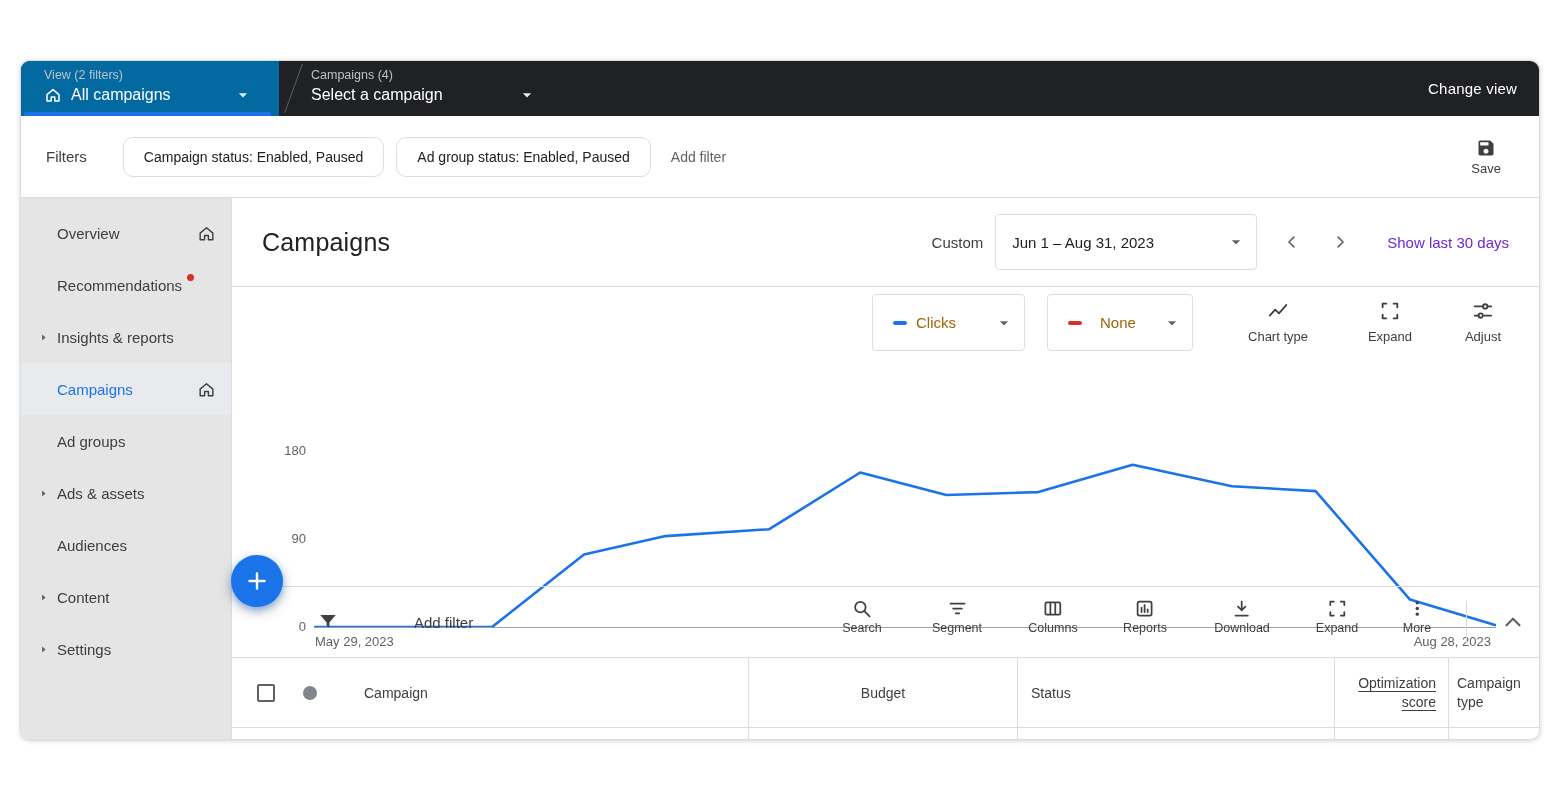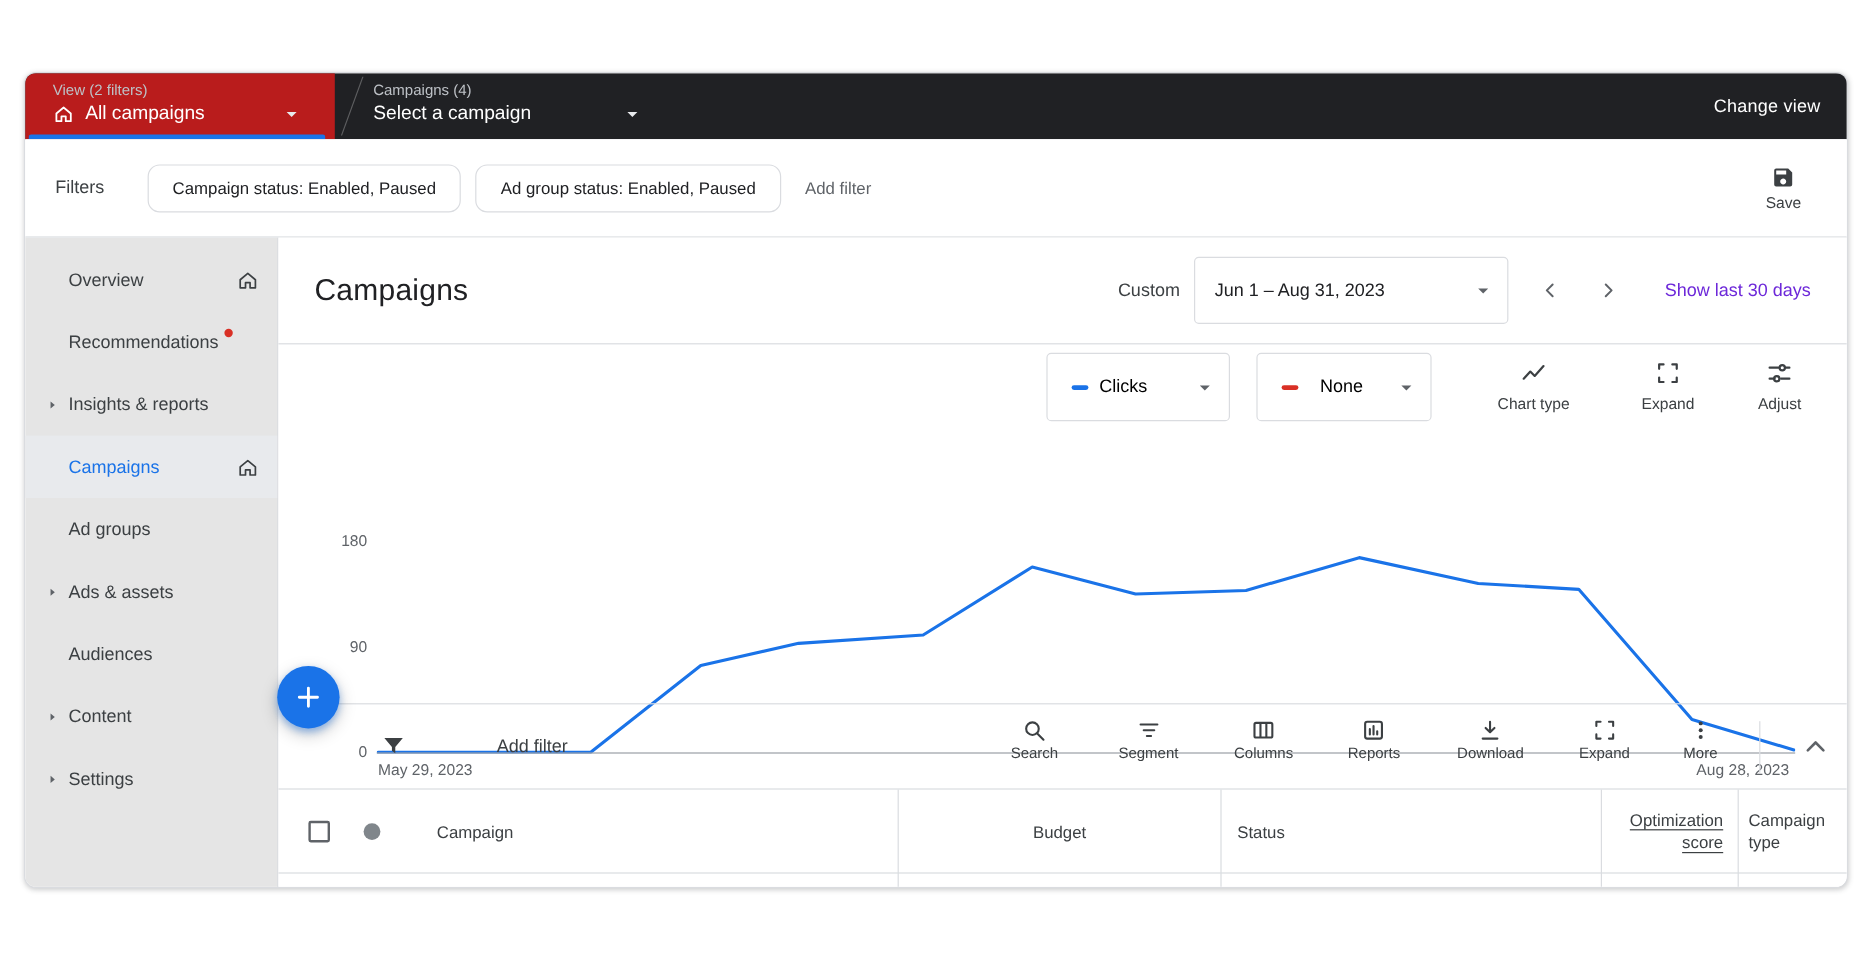"View (2 filters)" .crumb-view { background: #b91c1c -> #0369a1 }
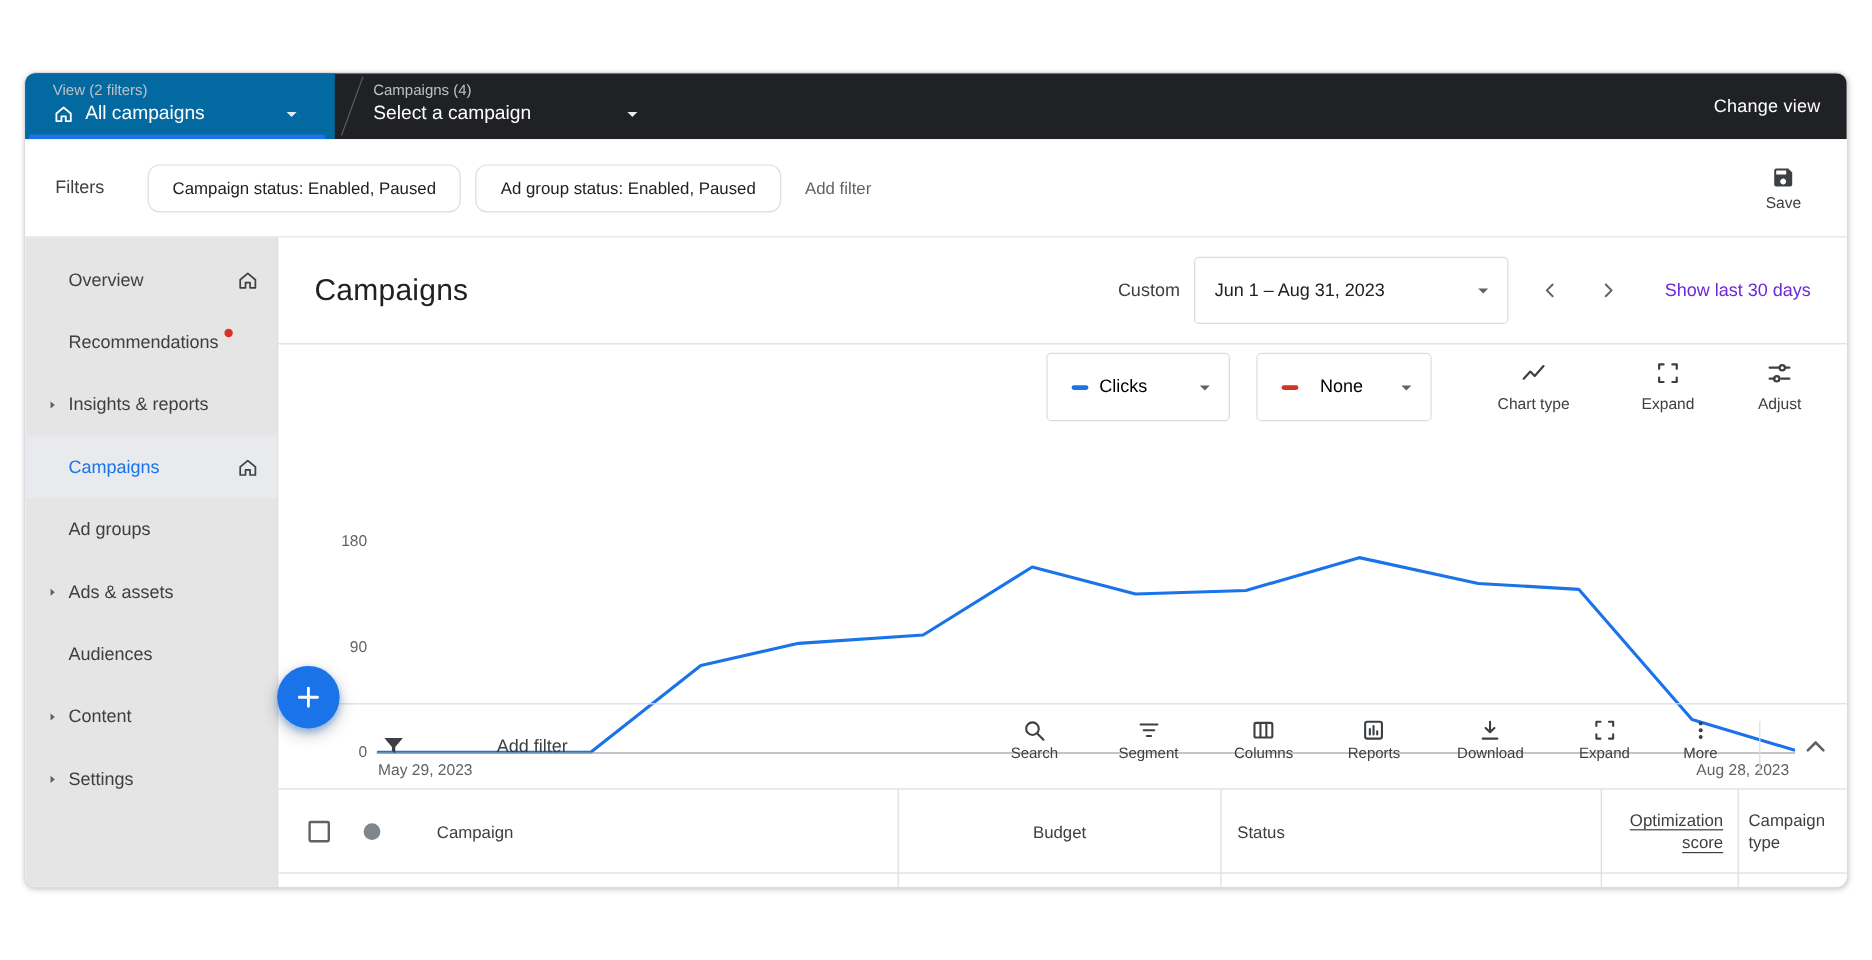"Clicks" .metric-box { color: #000000 -> #a16207 }
